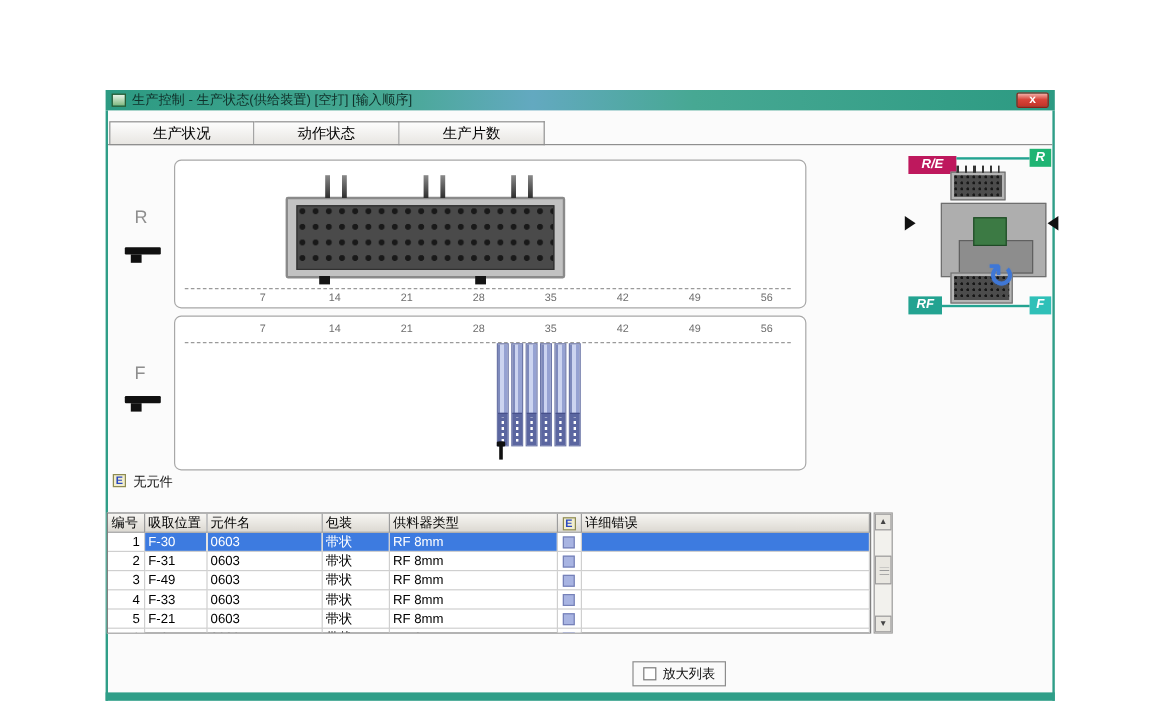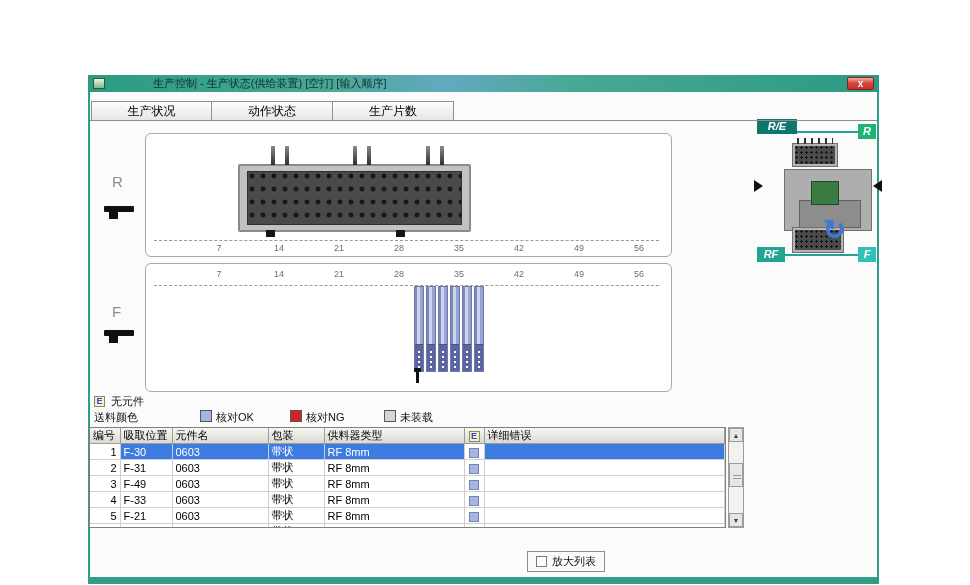"生产控制 - 生产状态(供给装置) [空打] [输入顺序]" .titlebar { gap: 43px -> none }
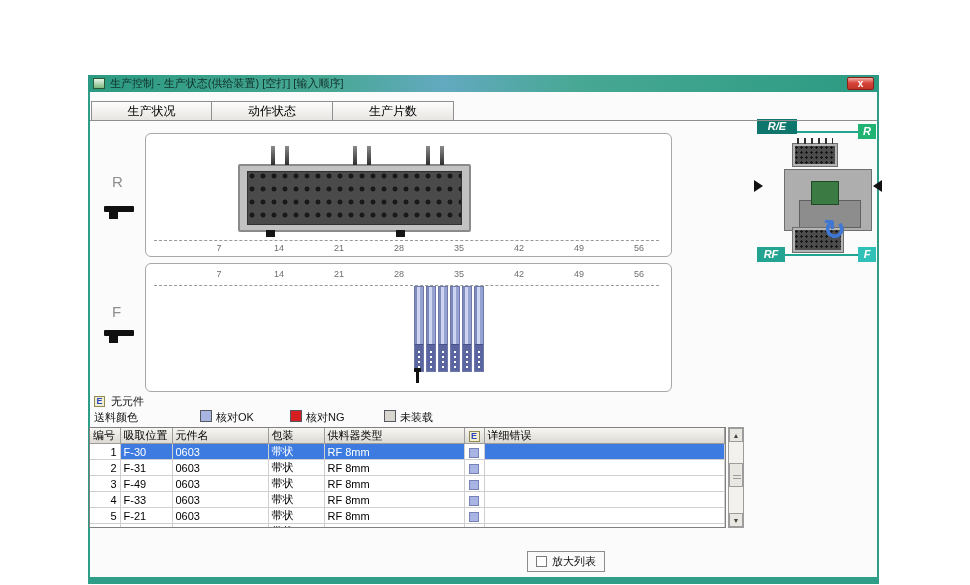"R/E" .badge-re { background: #0f766e -> #be185d; top: 44px -> 55px }
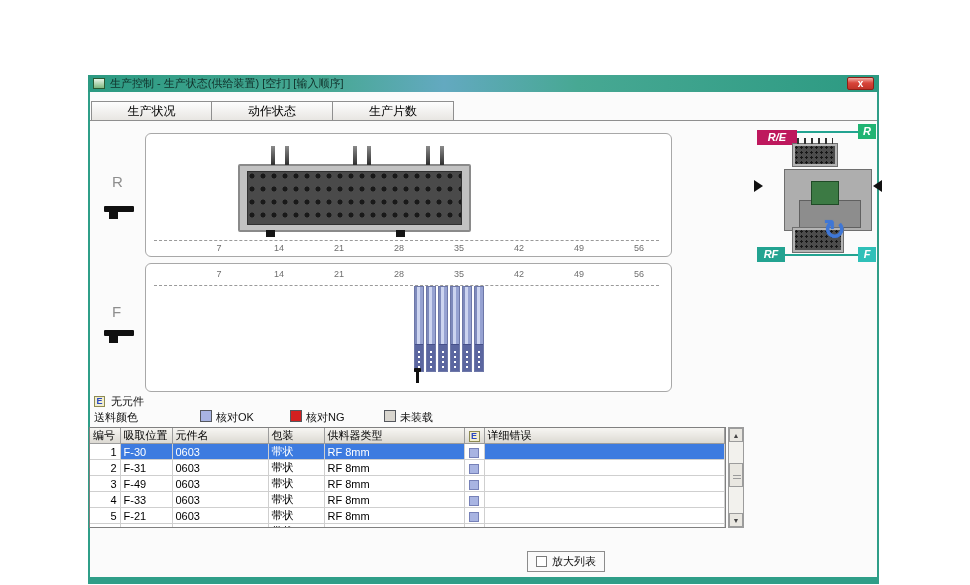"送料颜色" div.legend-colors { html: <div> <span>送料颜色</span> <span></span> <span>核对OK</span> <span></span> <span>核对NG</span> <span></span> <span>未装载</span> </div> -> none }
